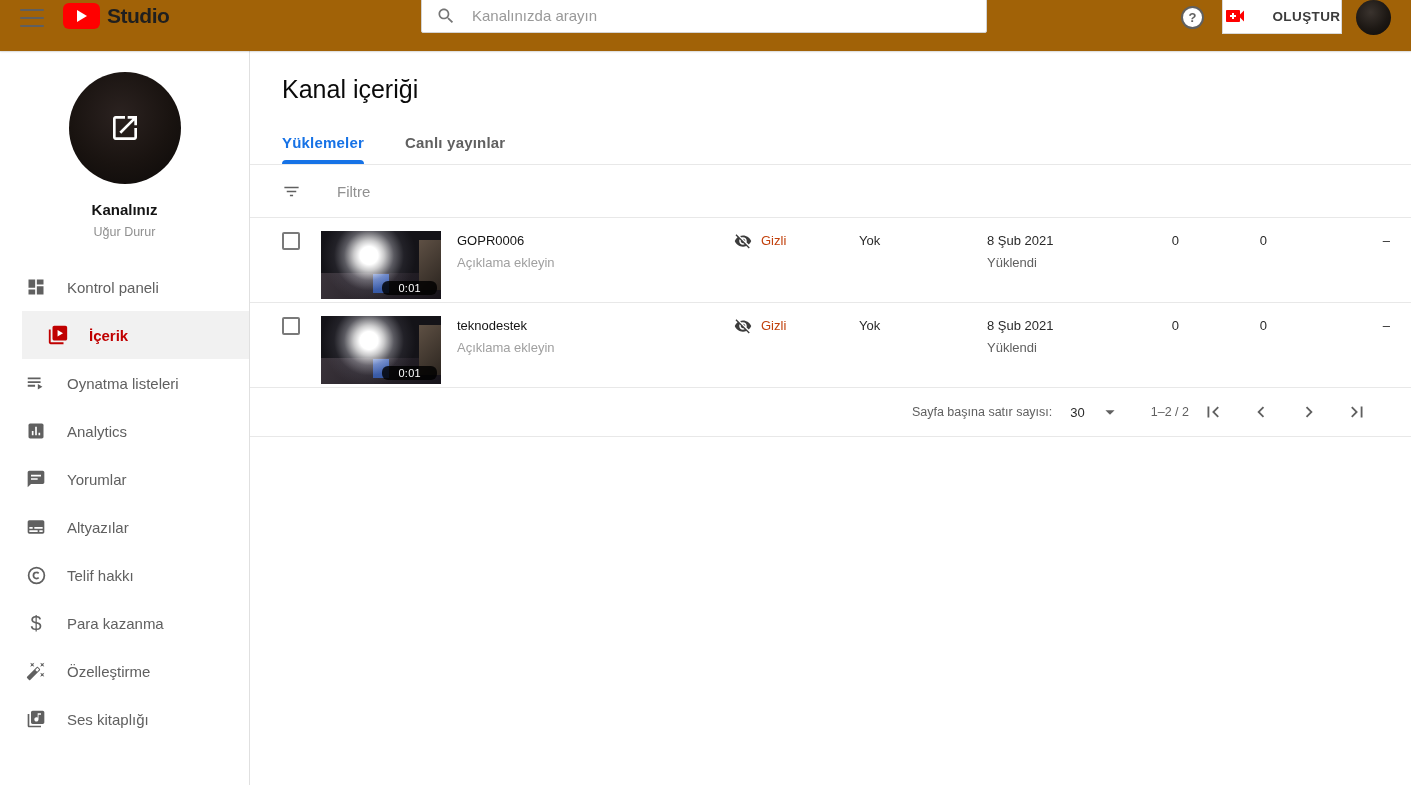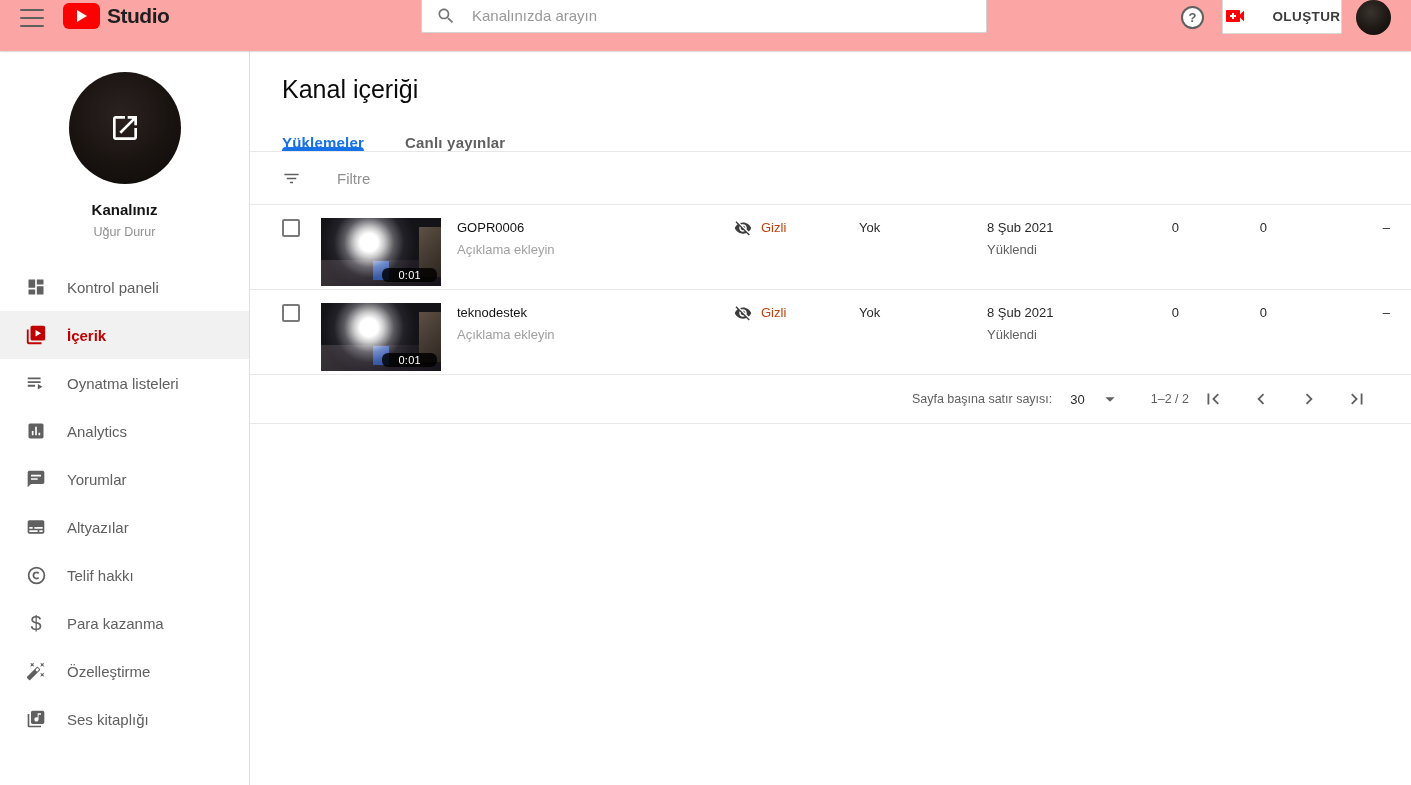"Studio" .topbar { background: #fca5a5 -> #a16207 }
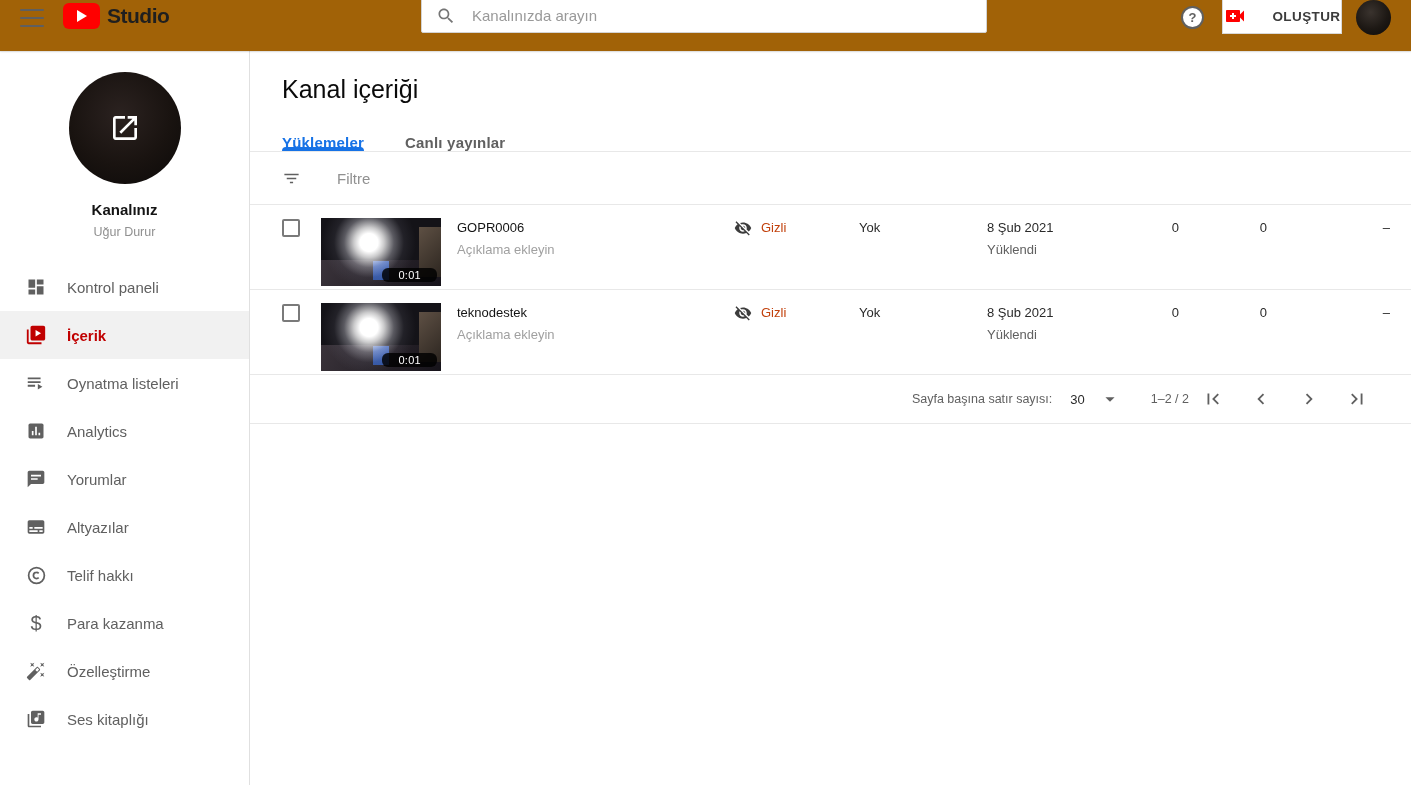"Yüklemeler" .tab { padding-bottom: none -> 13px }
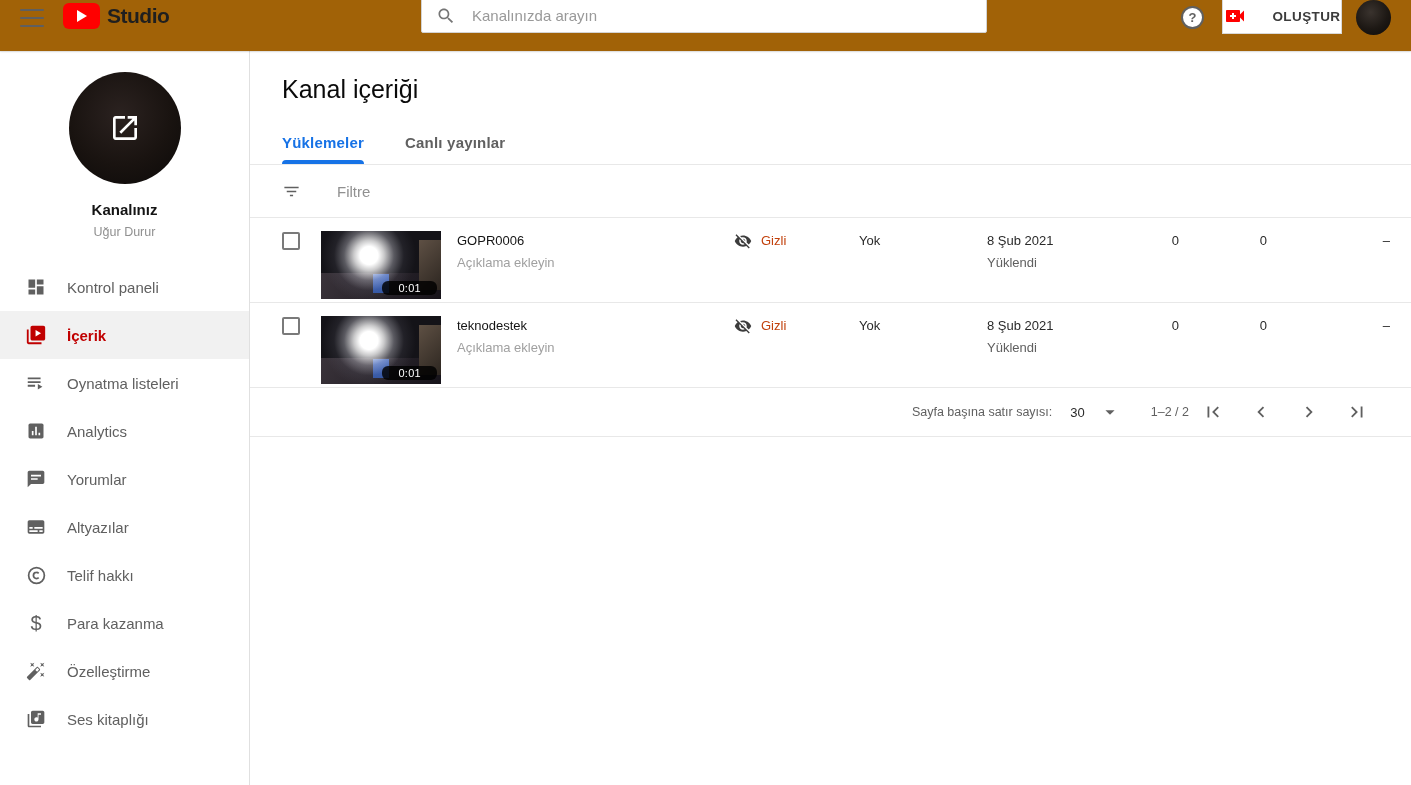"İçerik" .nav-item.active { margin-left: none -> 22px }
